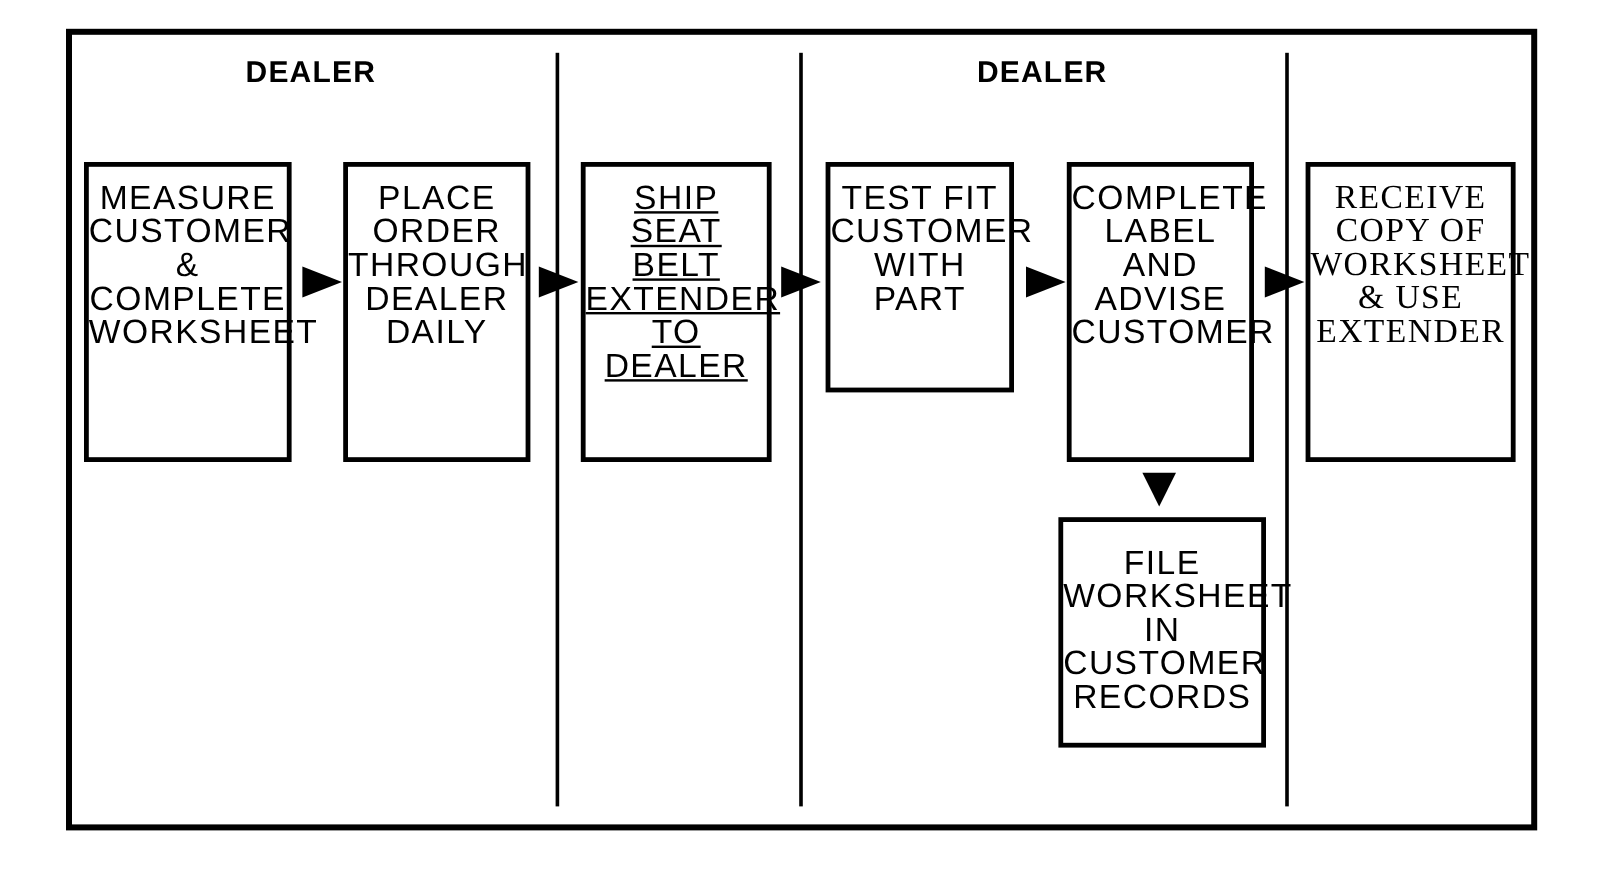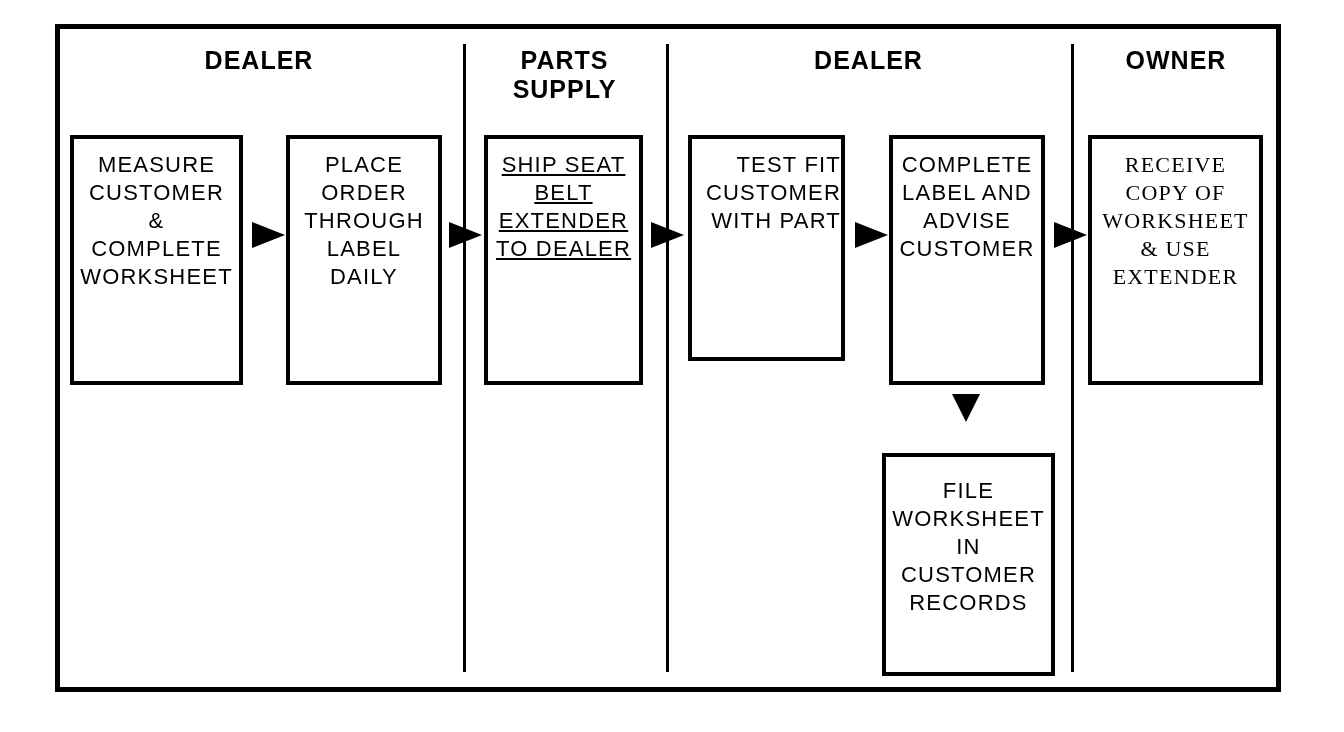"PARTS" div.lane-header { html: <div>PARTS SUPPLY</div> -> none }
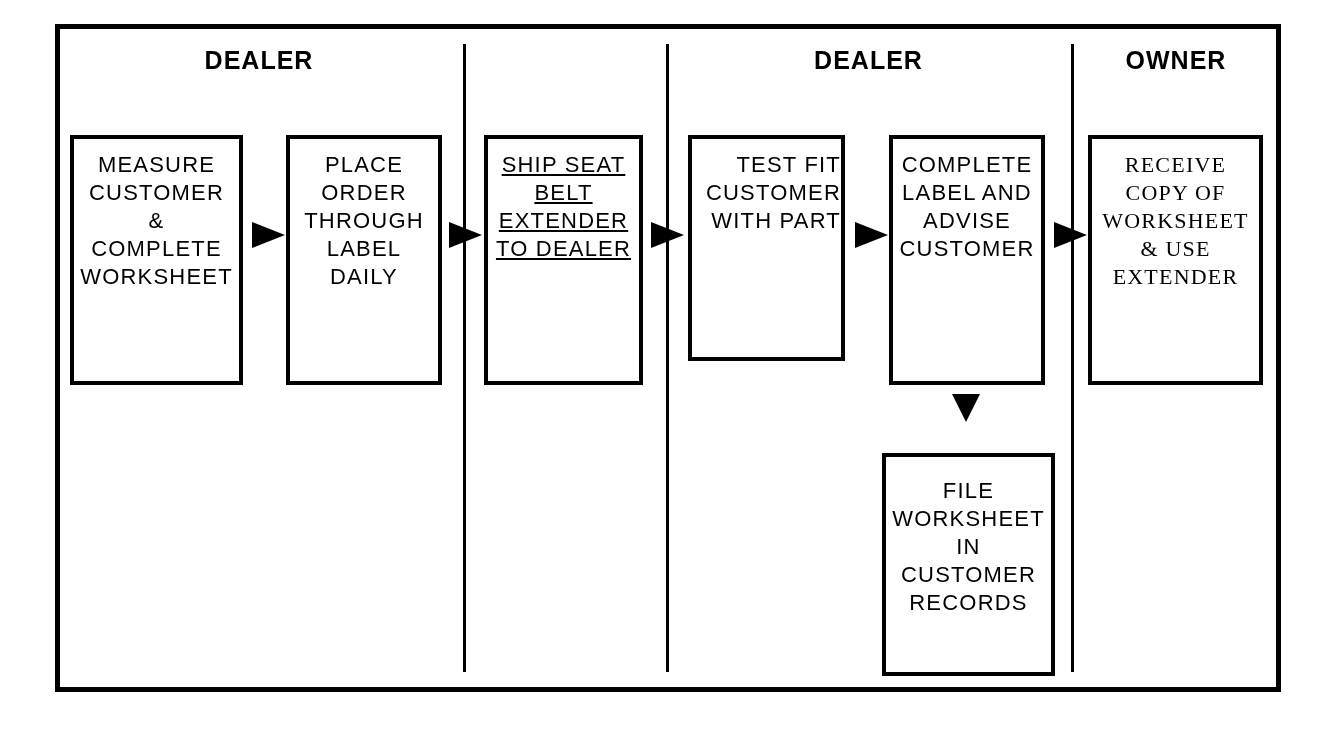"OWNER" div.lane-header { html: <div>OWNER</div> -> none }
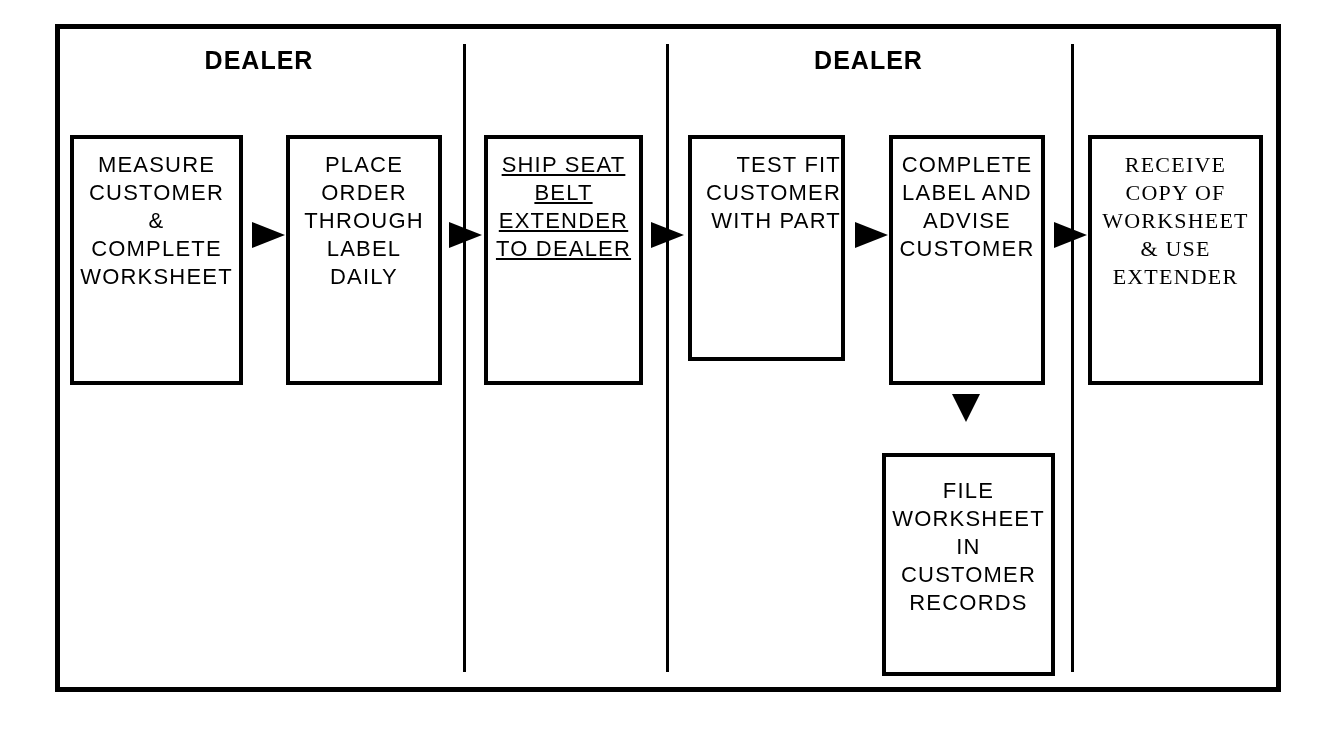"MEASURE" .flow-box { font-size: 22px -> 28px }
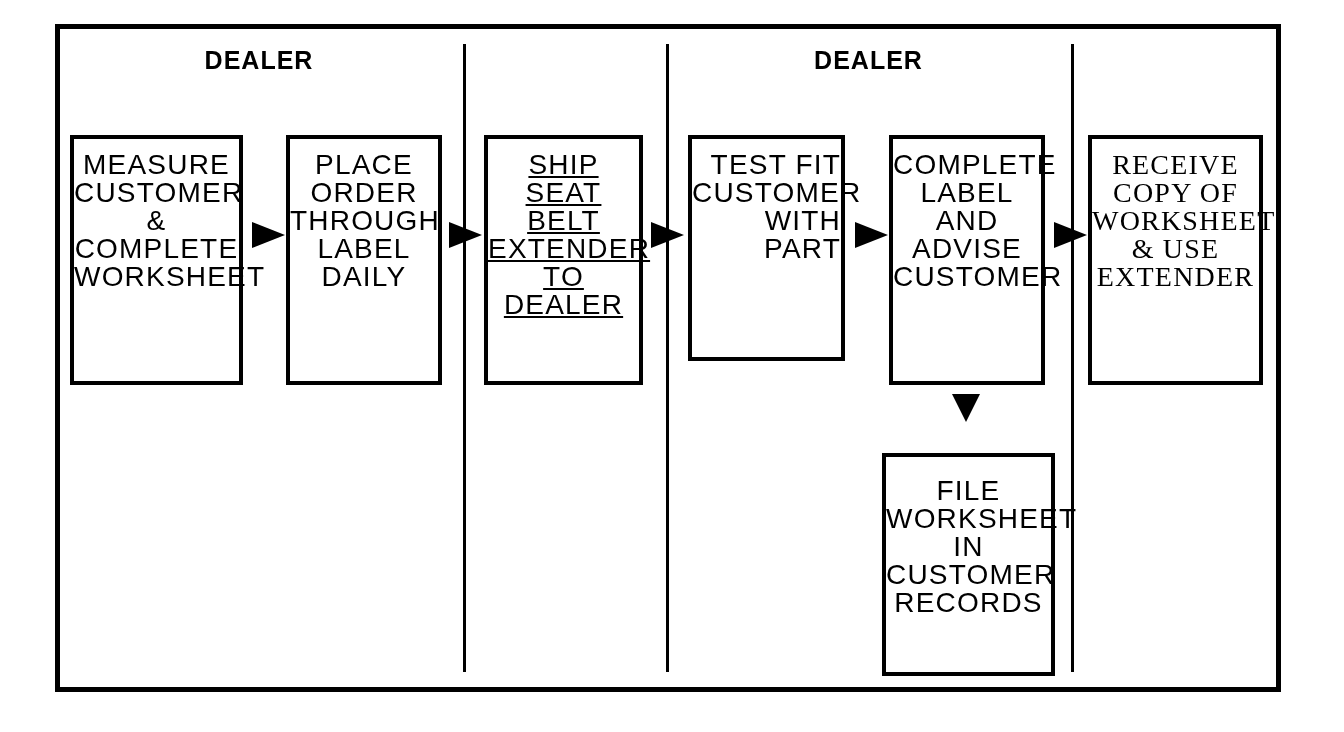"PLACE" div.flow-box { text: LABEL -> DEALER }
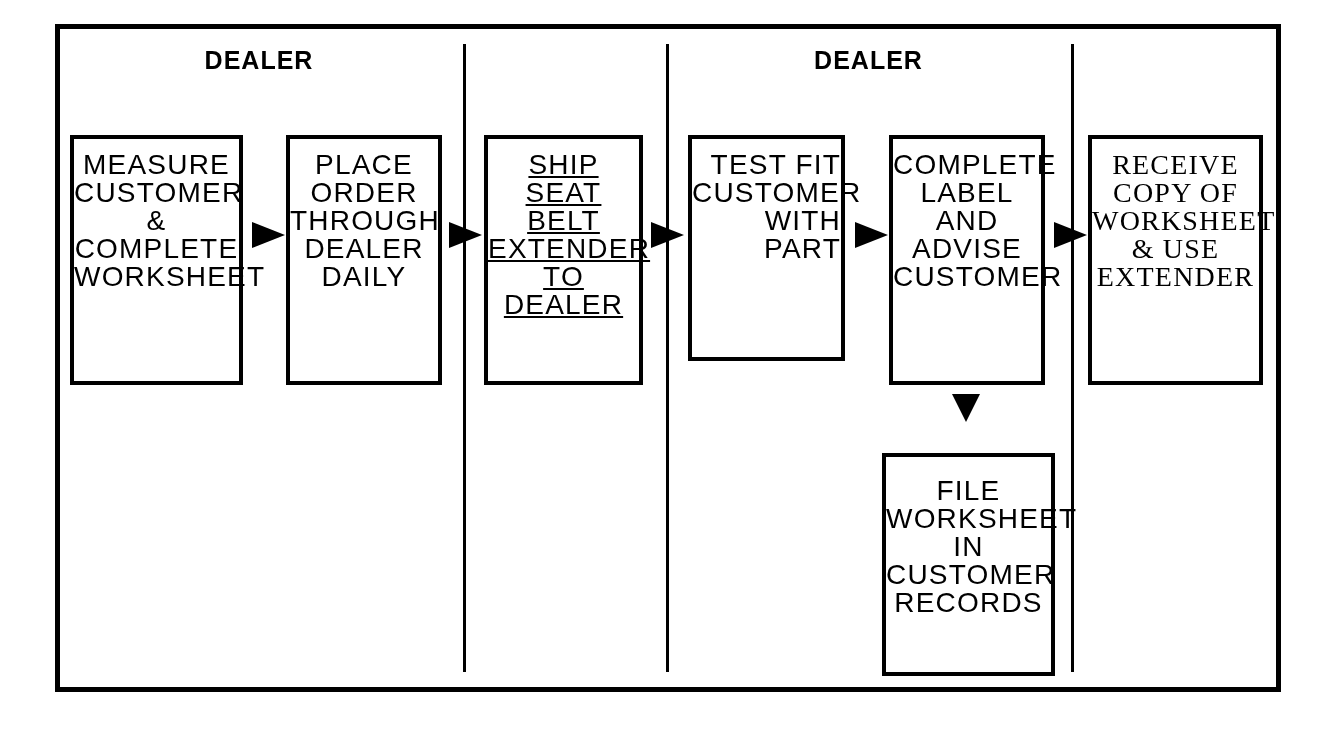"TEST FIT" div.flow-box { height: 226px -> 192px; text-align: right -> none }
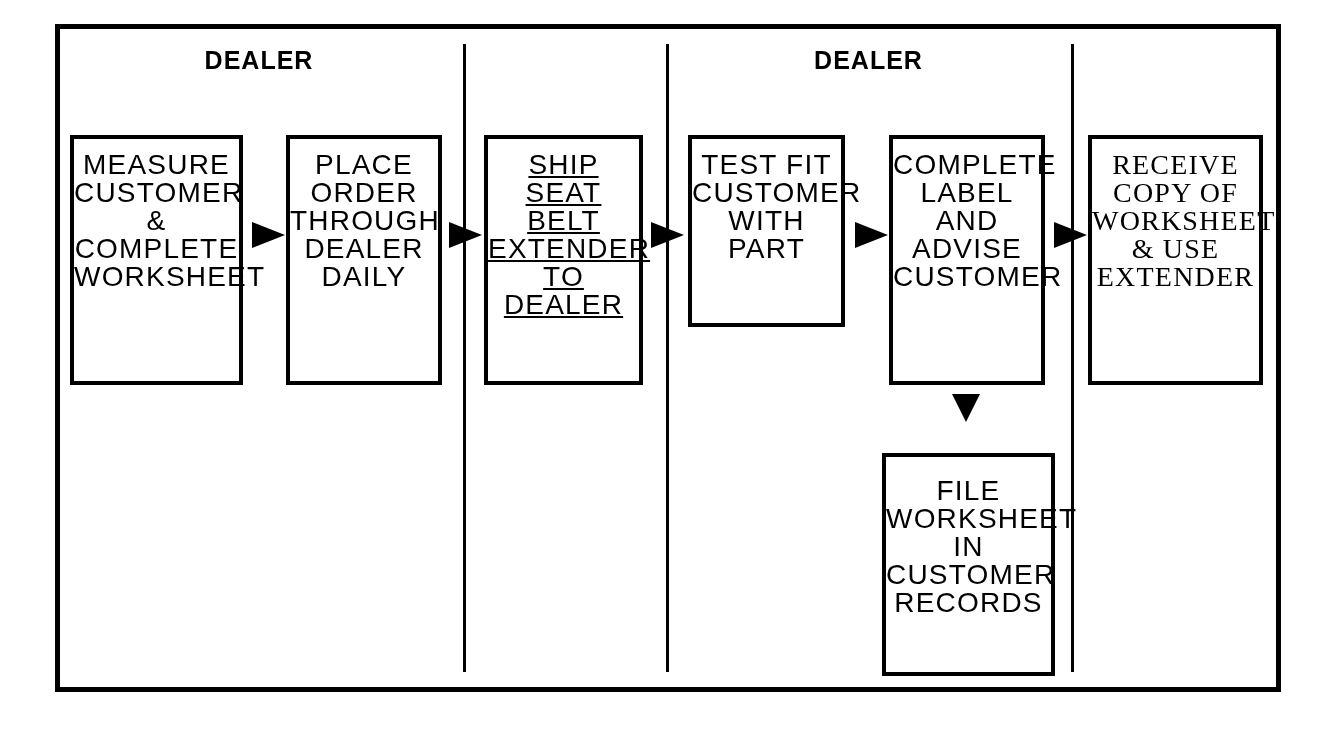"FILE" div.flow-box { height: 223px -> 192px; top: 453px -> 431px }
